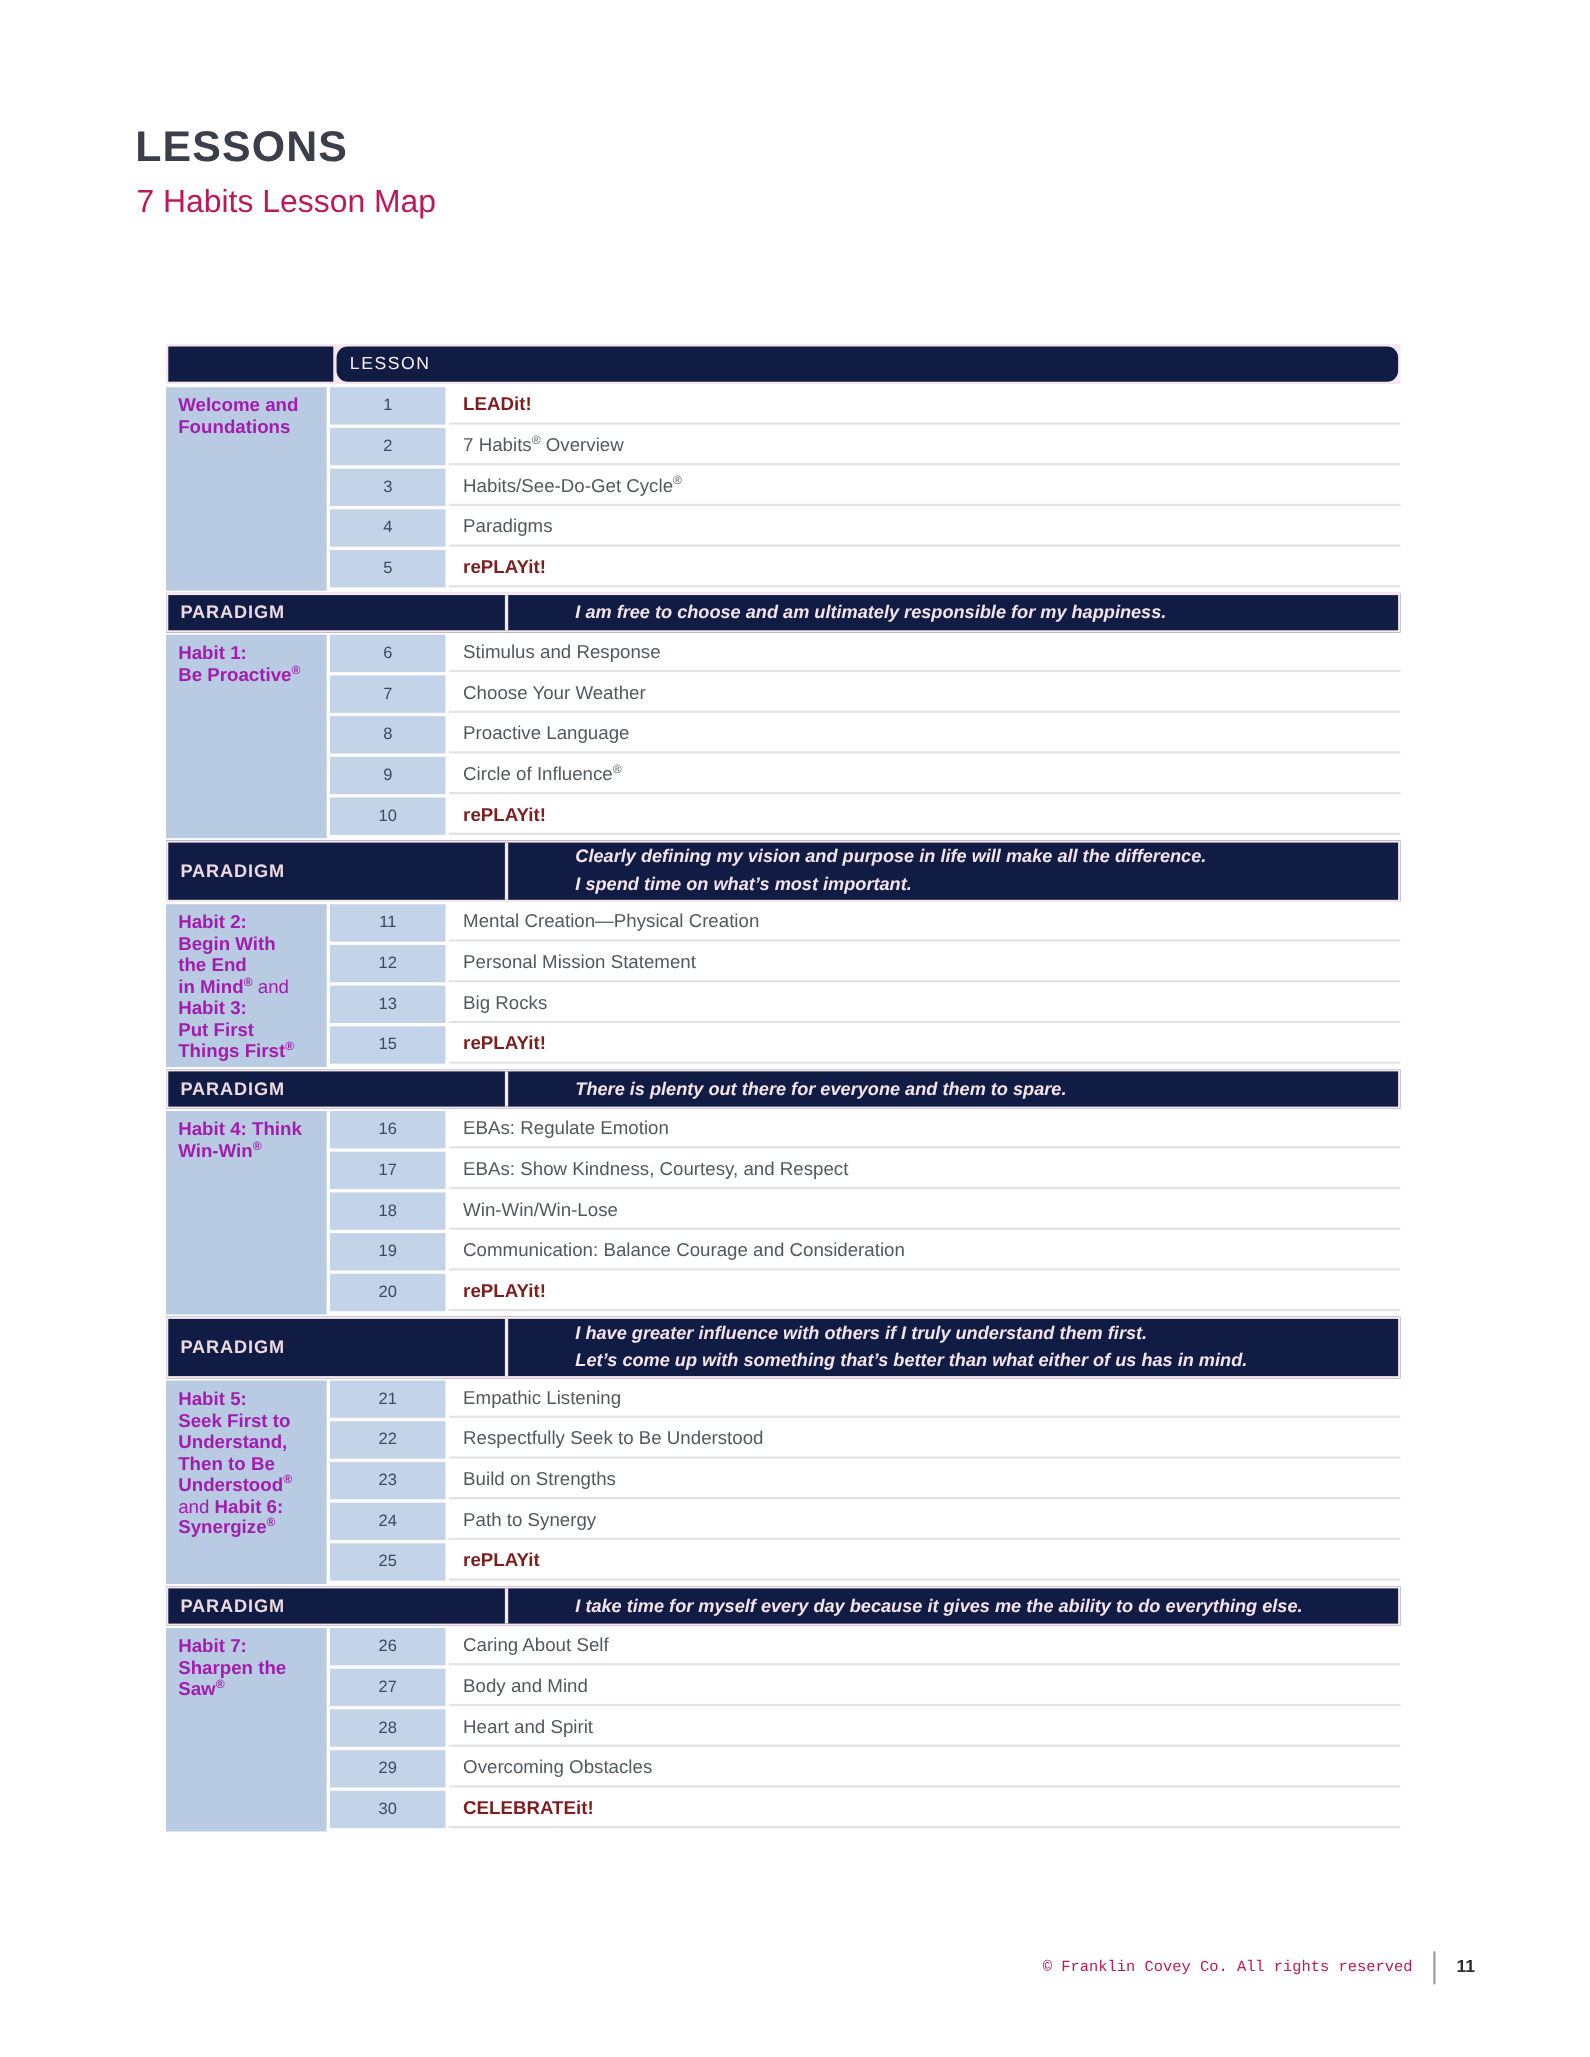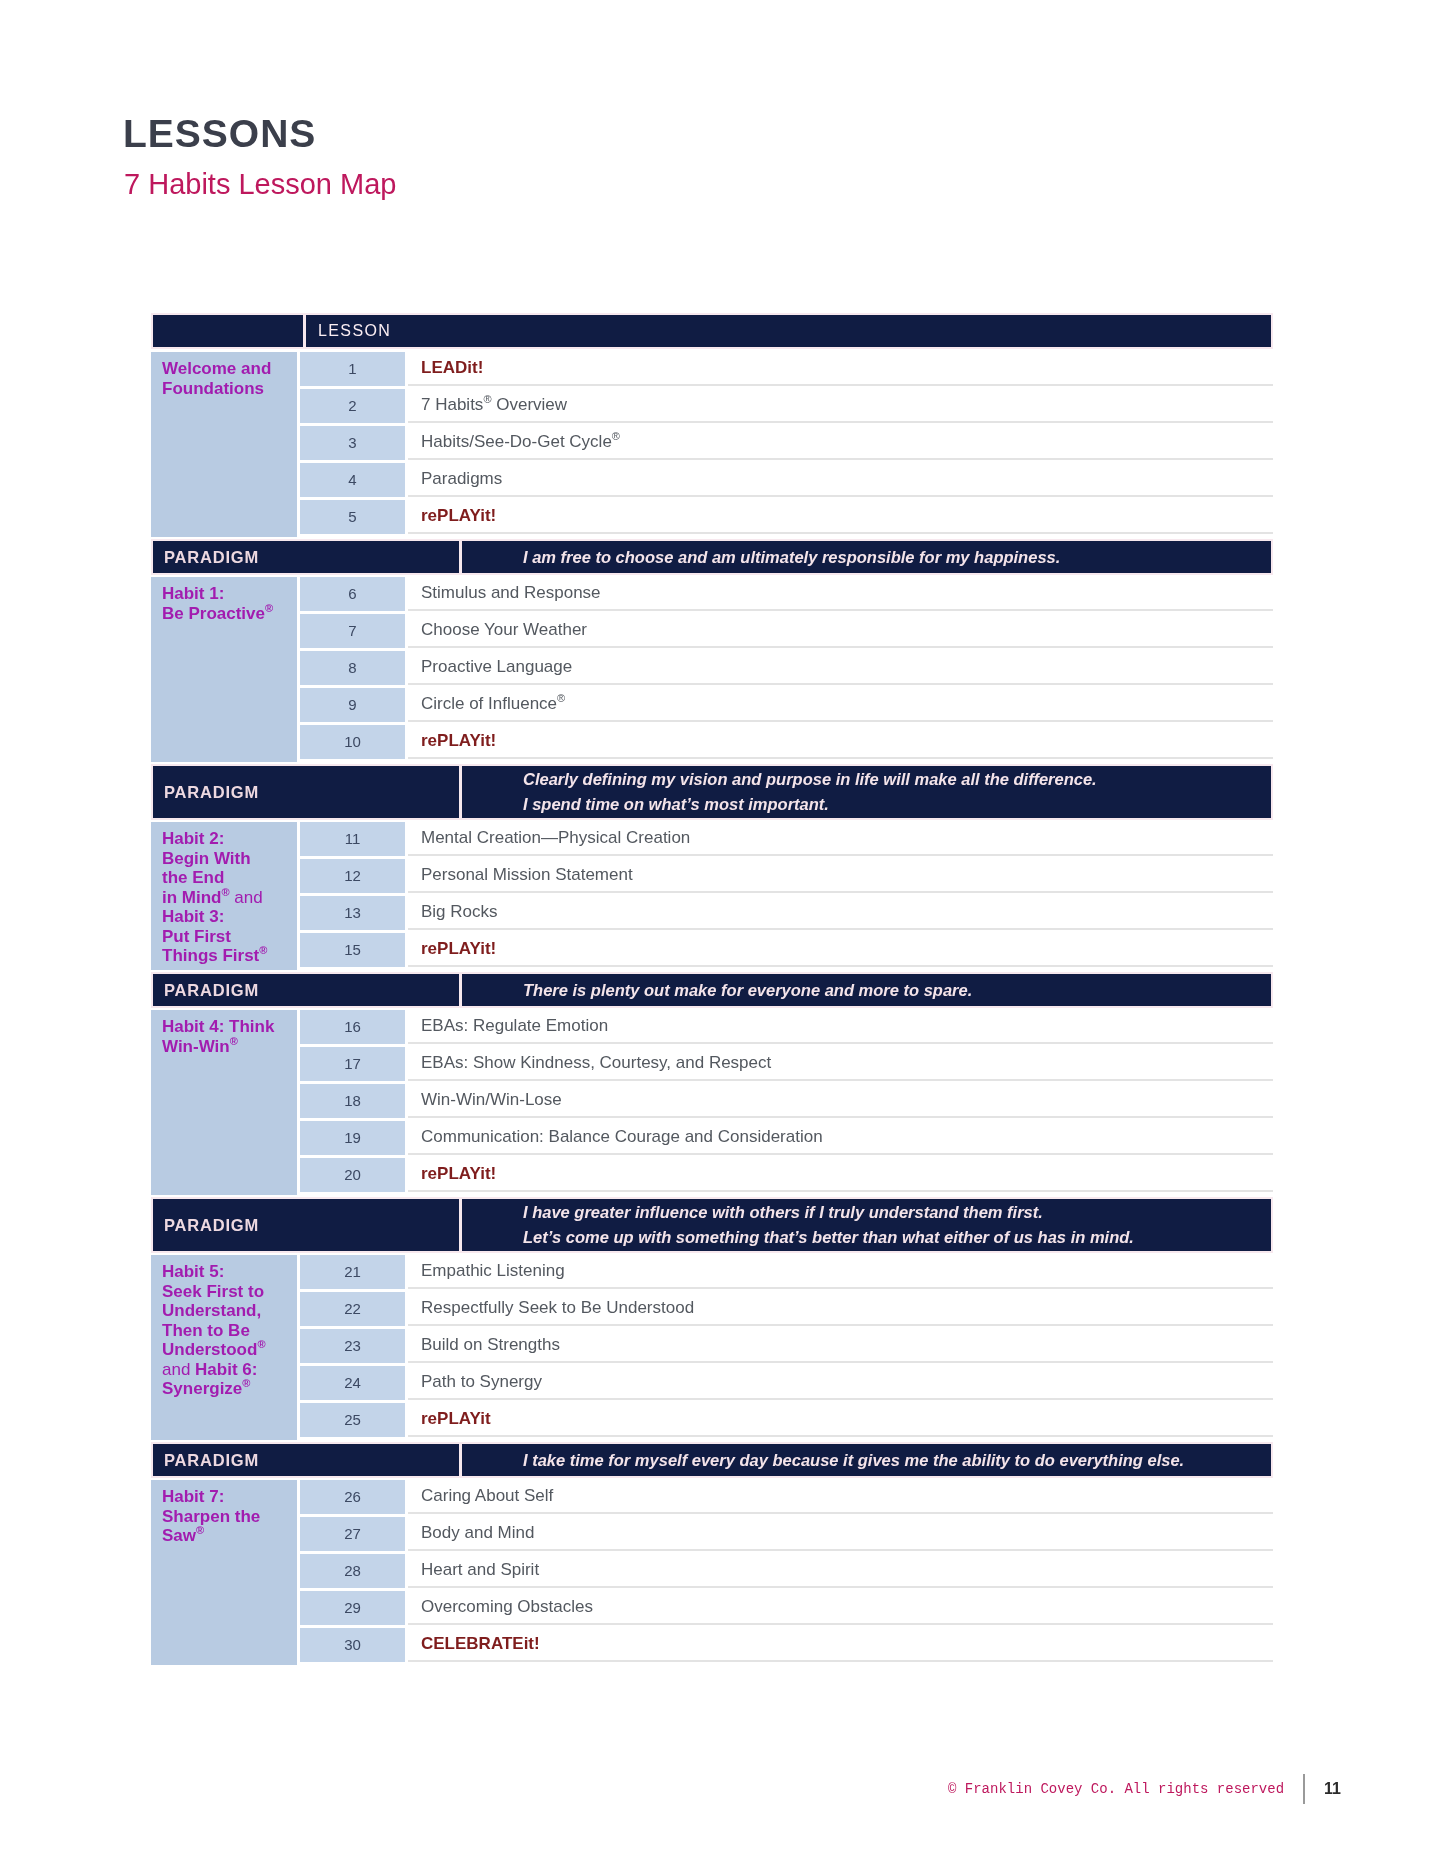"LESSON" .thead .hright { border-radius: none -> 10px }
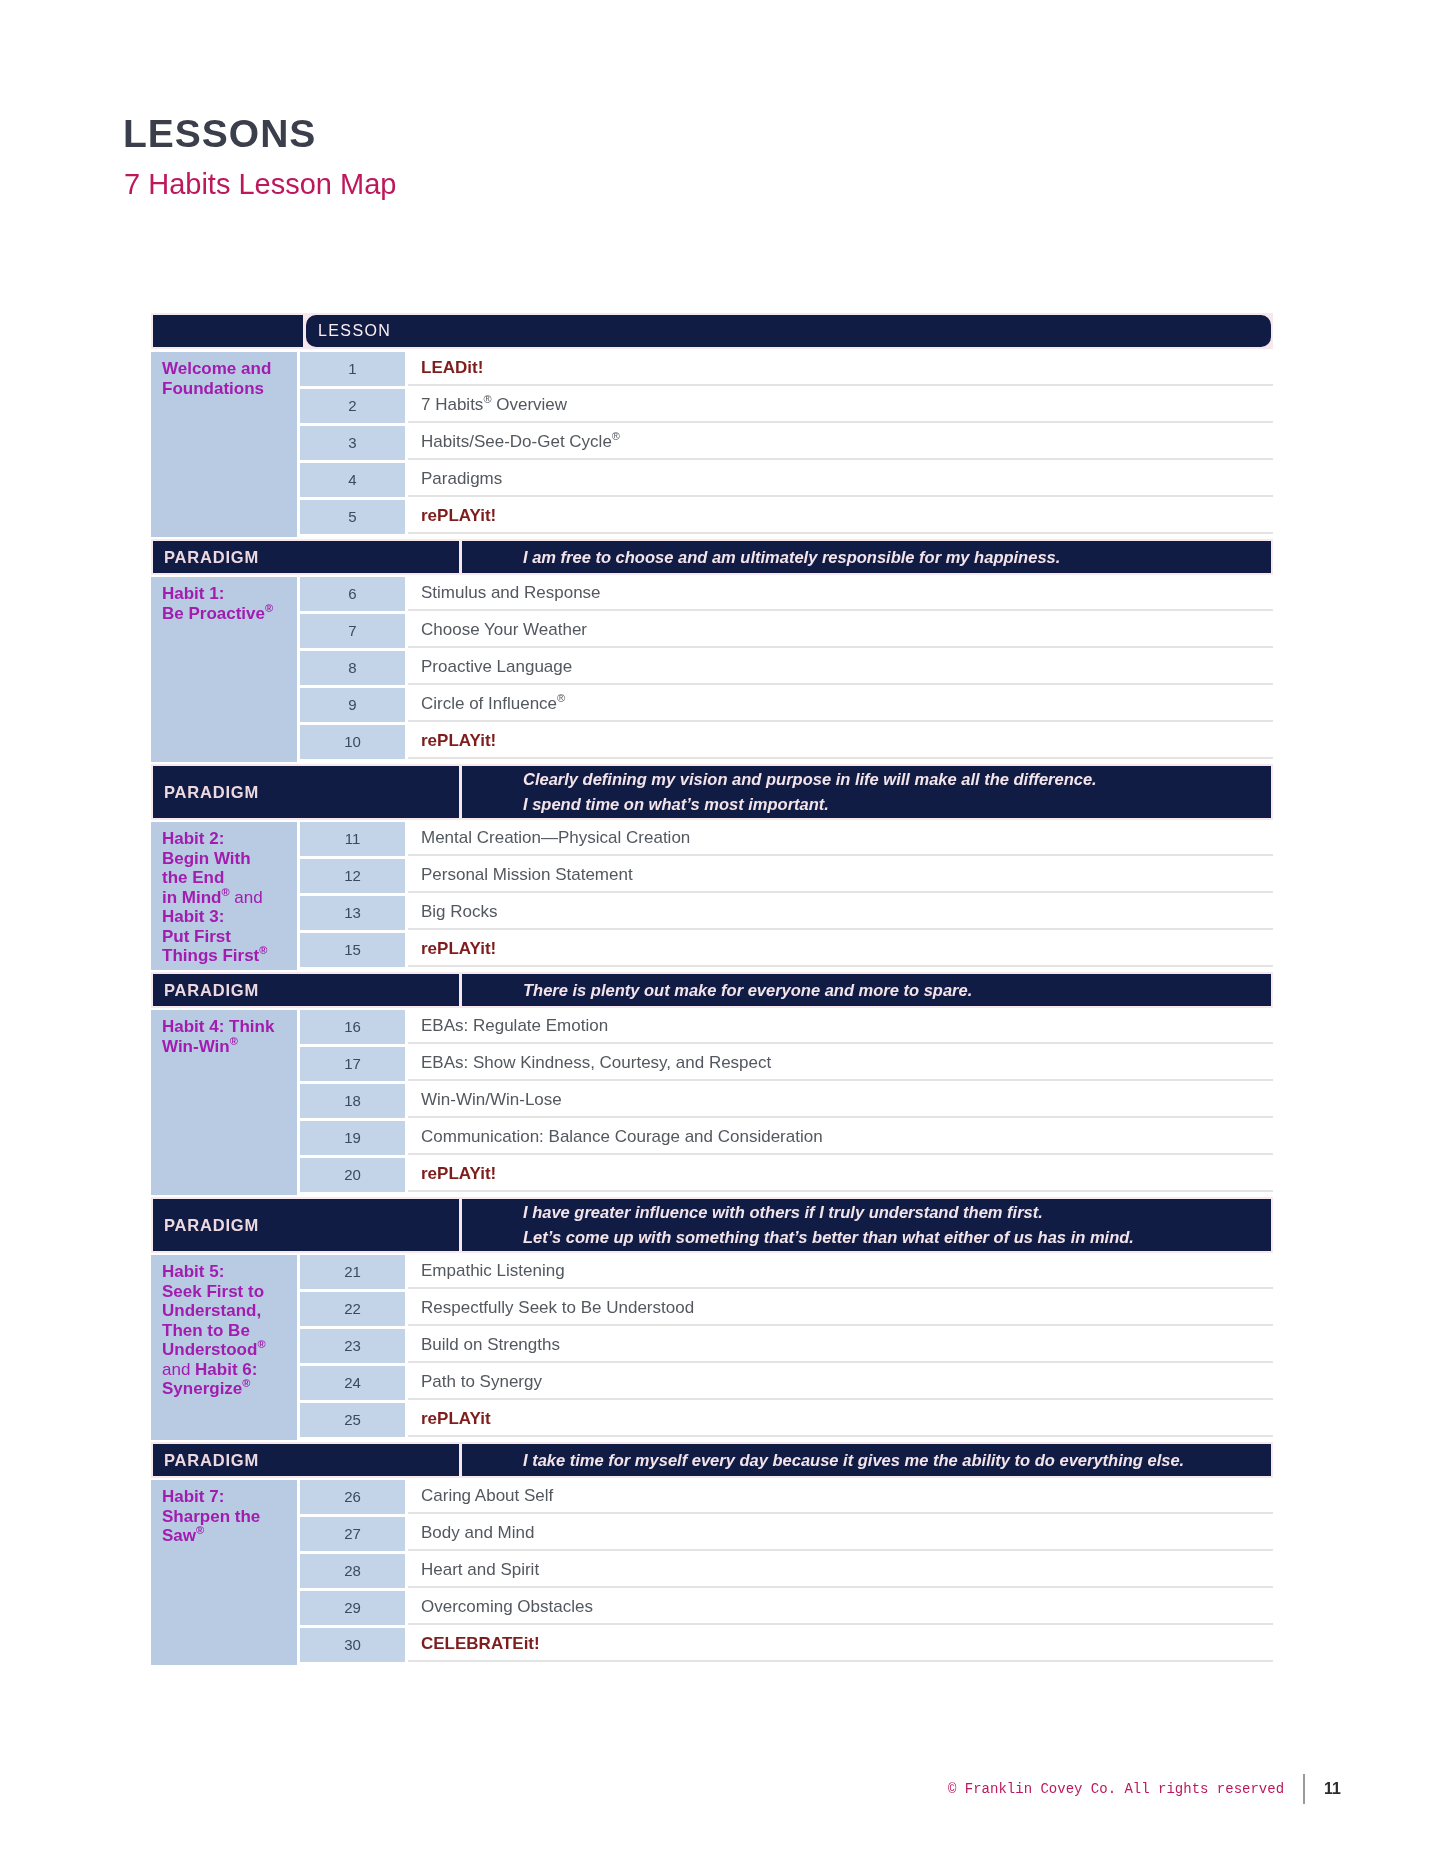"There is plenty out make" div { text: make for everyone and more -> there for everyone and them }
